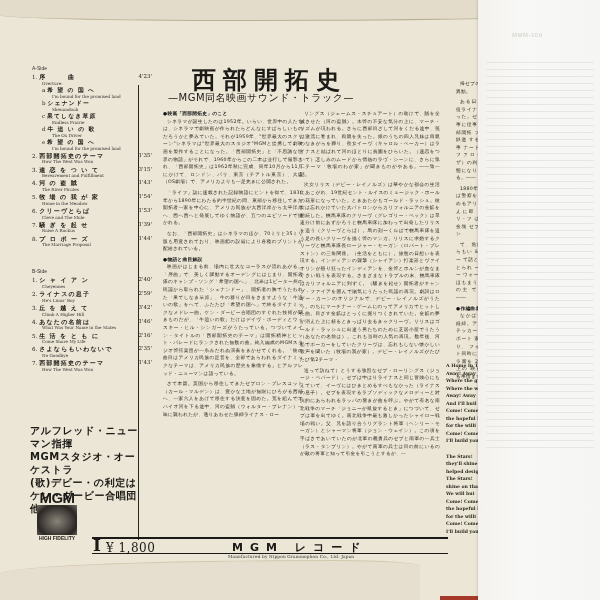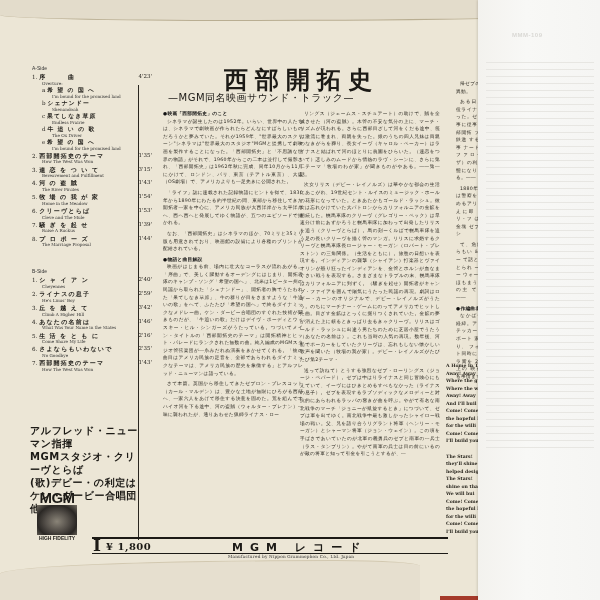"西部開拓史" .title { left: 224px -> 192px }
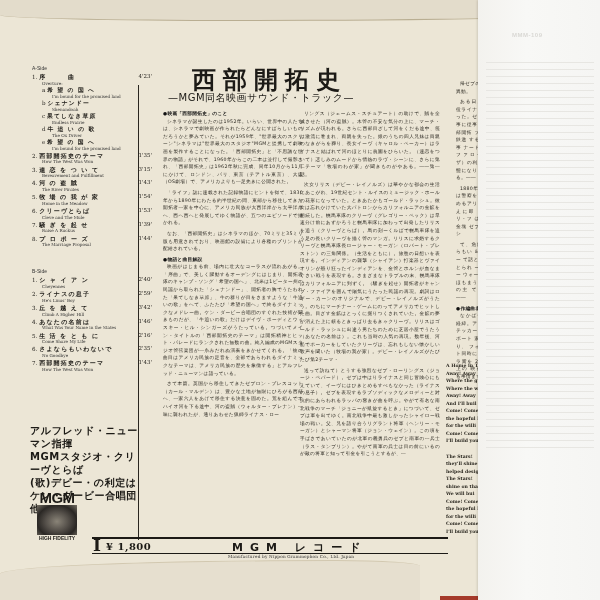"MGMスタジオ・クリーヴとらば" div { text: クリーヴとらば -> オーケストラ }
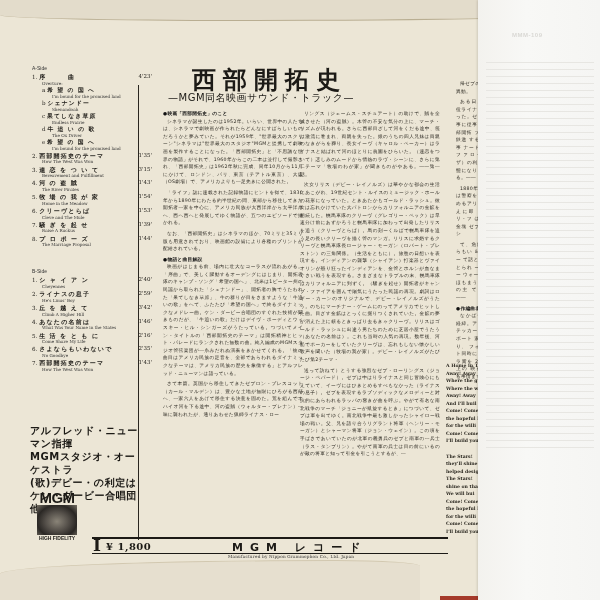"¥ 1,800" .price { font-size: 10px -> 12px; font-weight: bold -> none }
